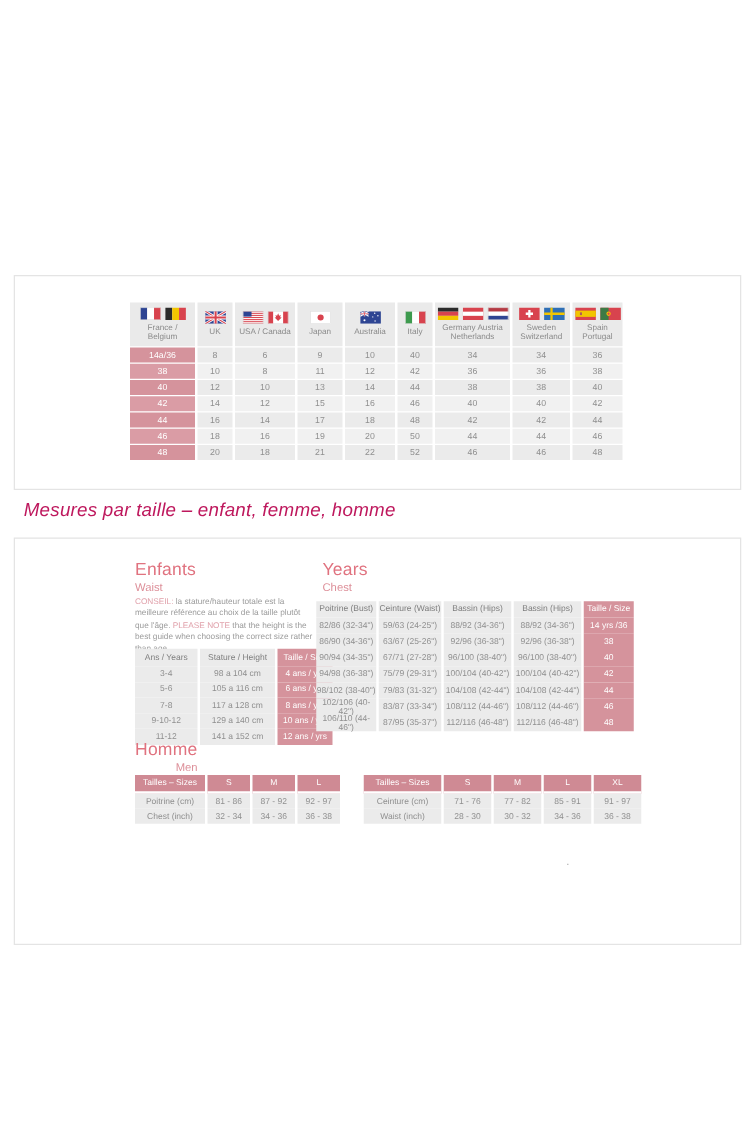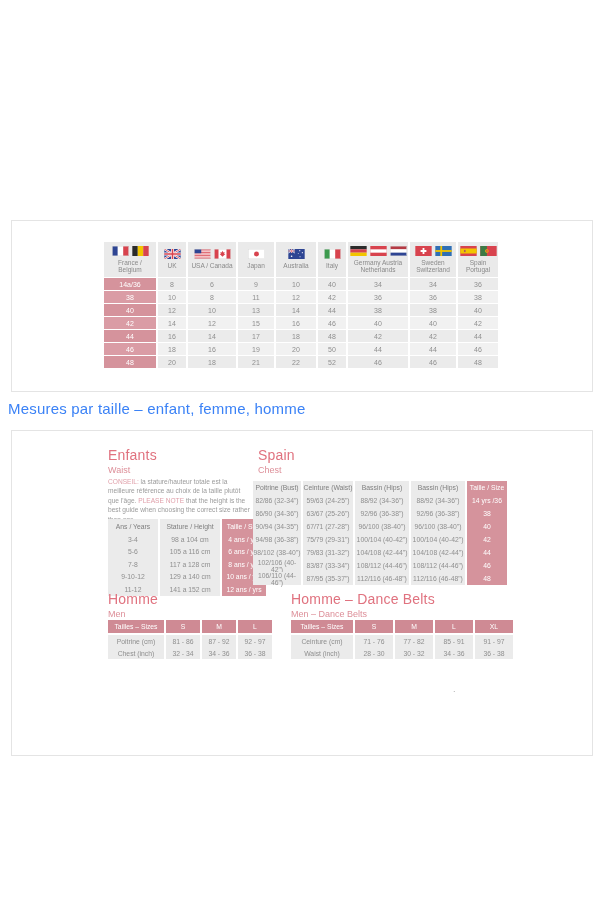"Mesures par taille – enfant," #page-heading { color: #3b82f6 -> #be185d; font-style: none -> italic; left: 8px -> 19px }
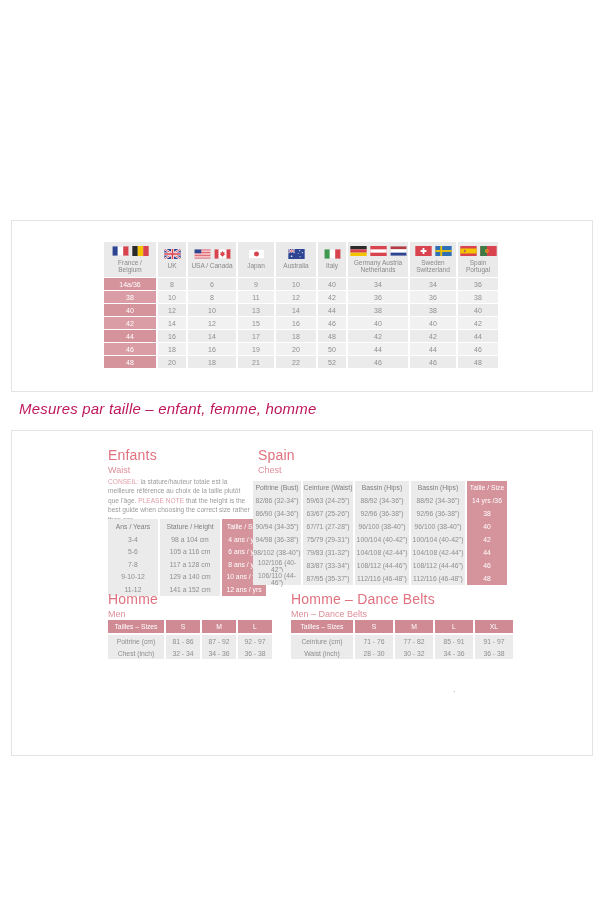"Spain" div.sec-title { text: Spain -> Years }
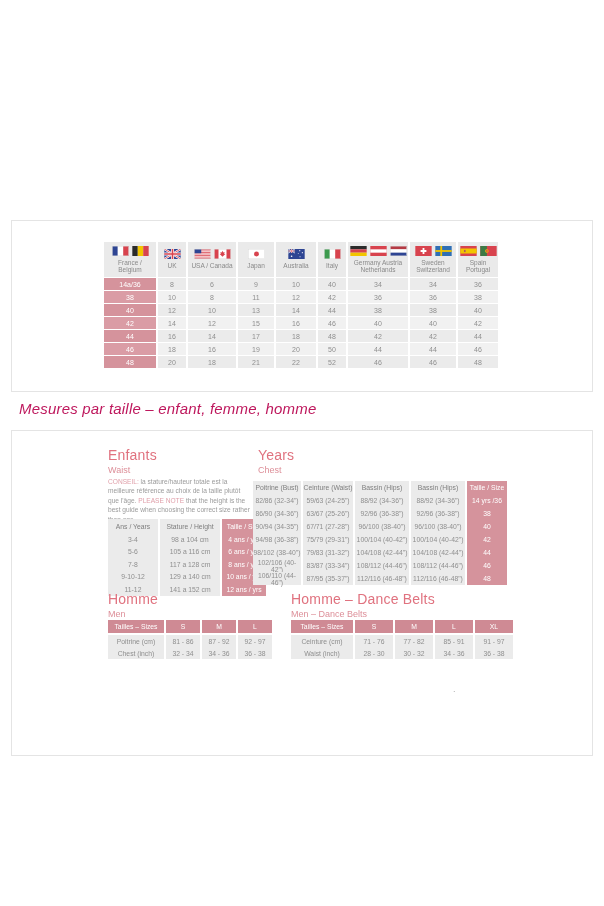"Homme" div.abs { text-align: none -> right }
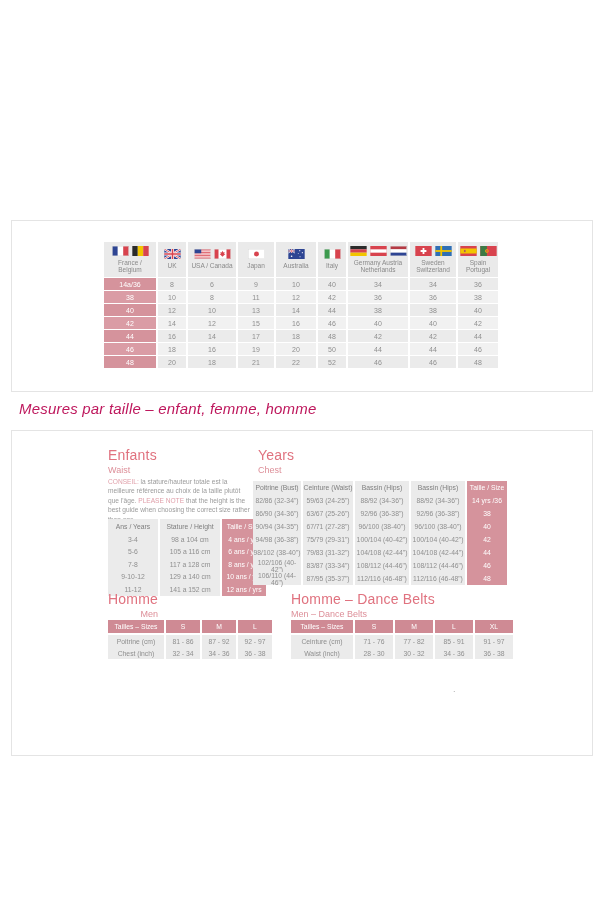"Homme – Dance Belts" div.abs { html: <div> <div>Homme – Dance Belts</div> <div>Men – Dance Belts</div> </div> -> none }
